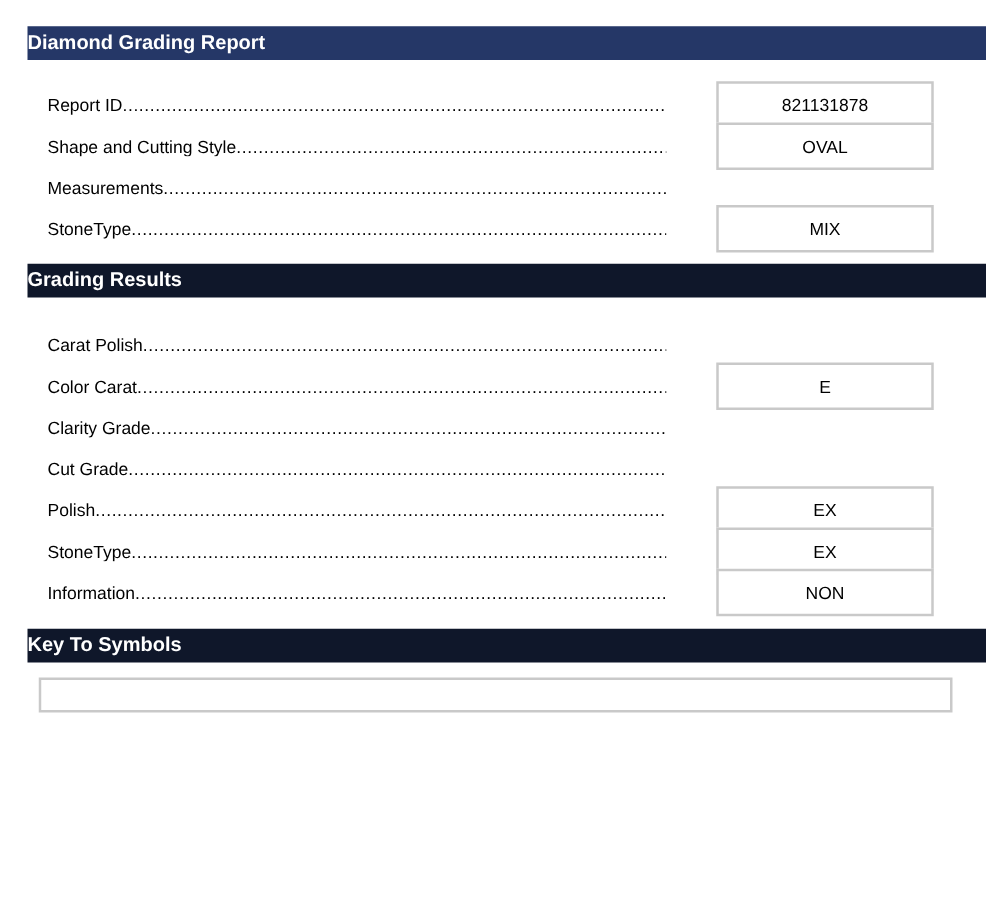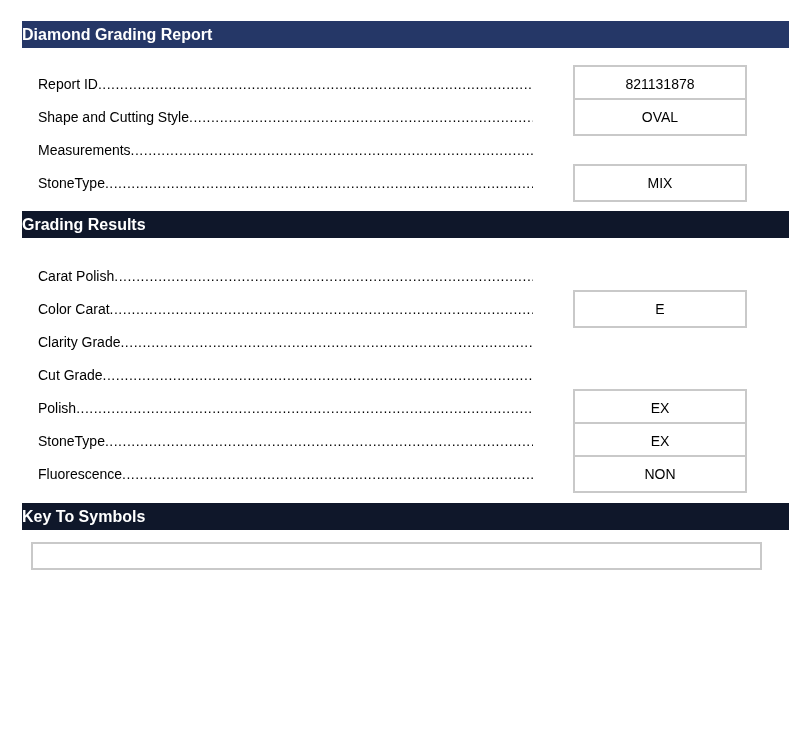"Fluorescence" span { text: Fluorescence -> Information }
